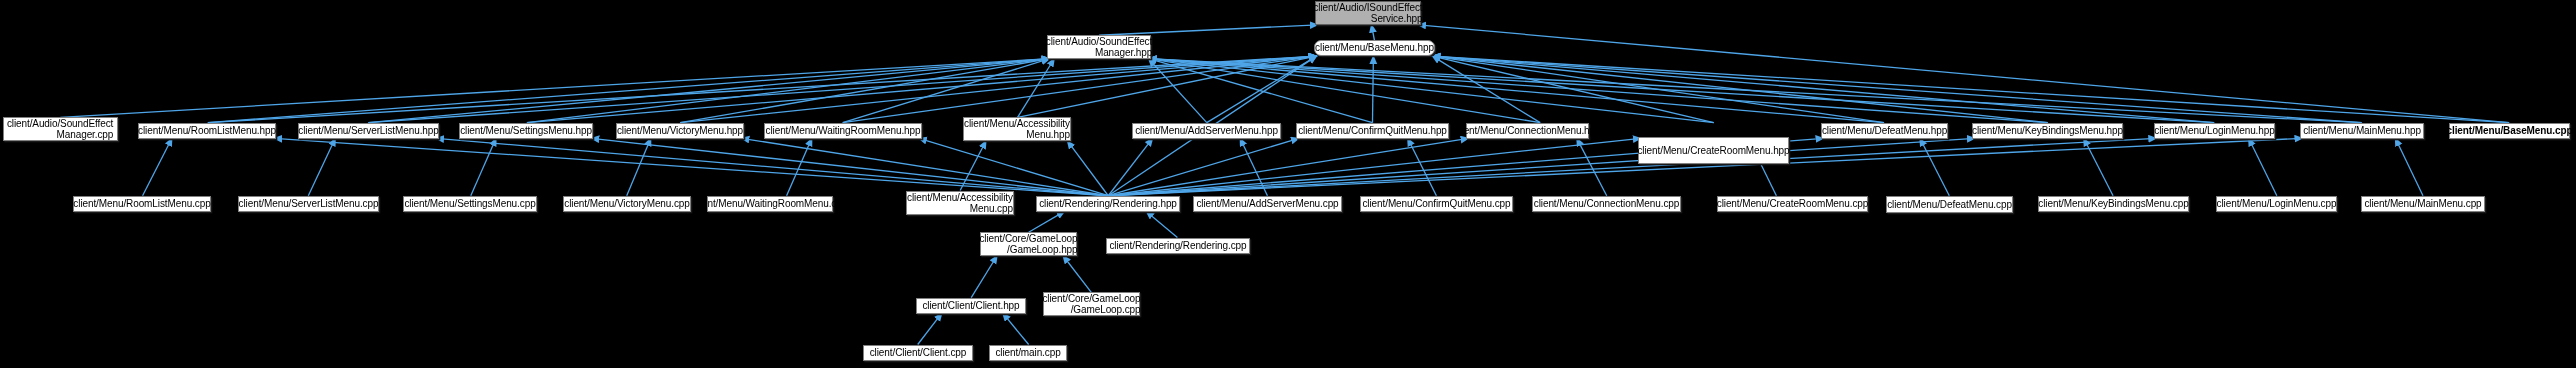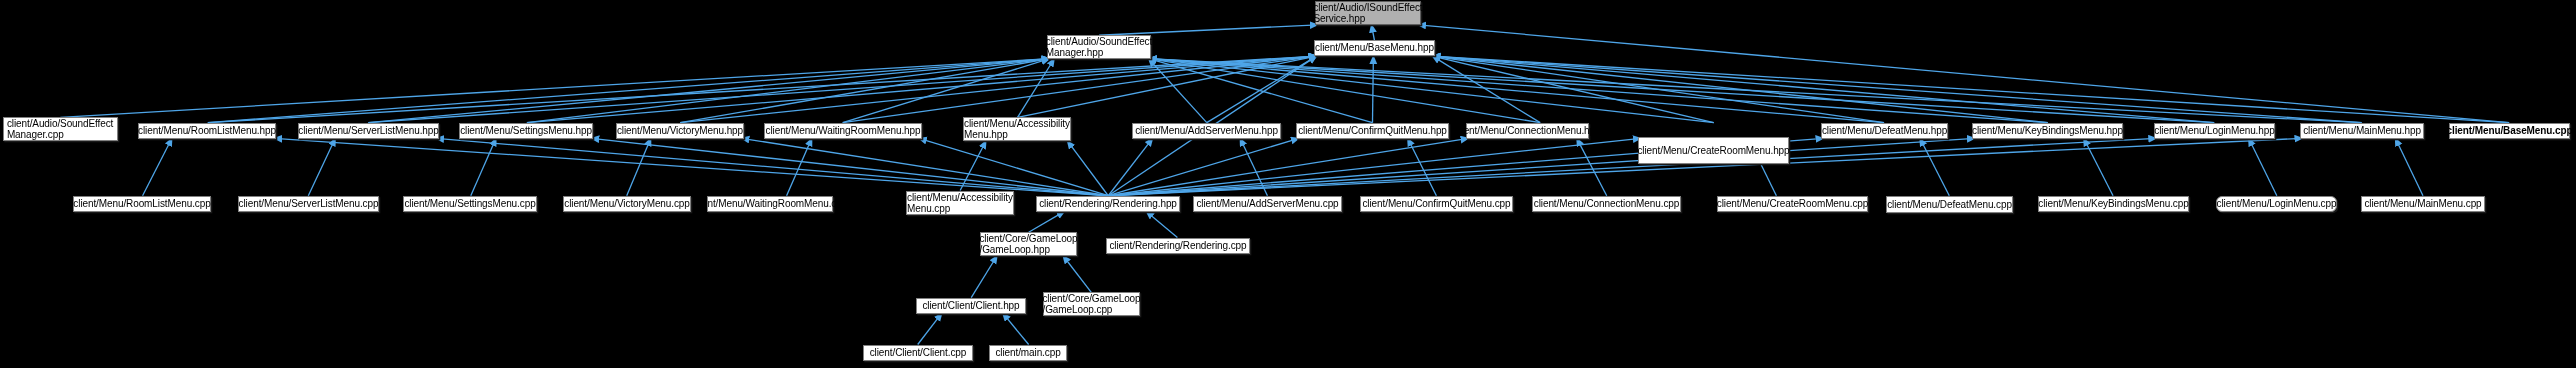"client/Audio/ISoundEffect" .node { text-align: left -> right }
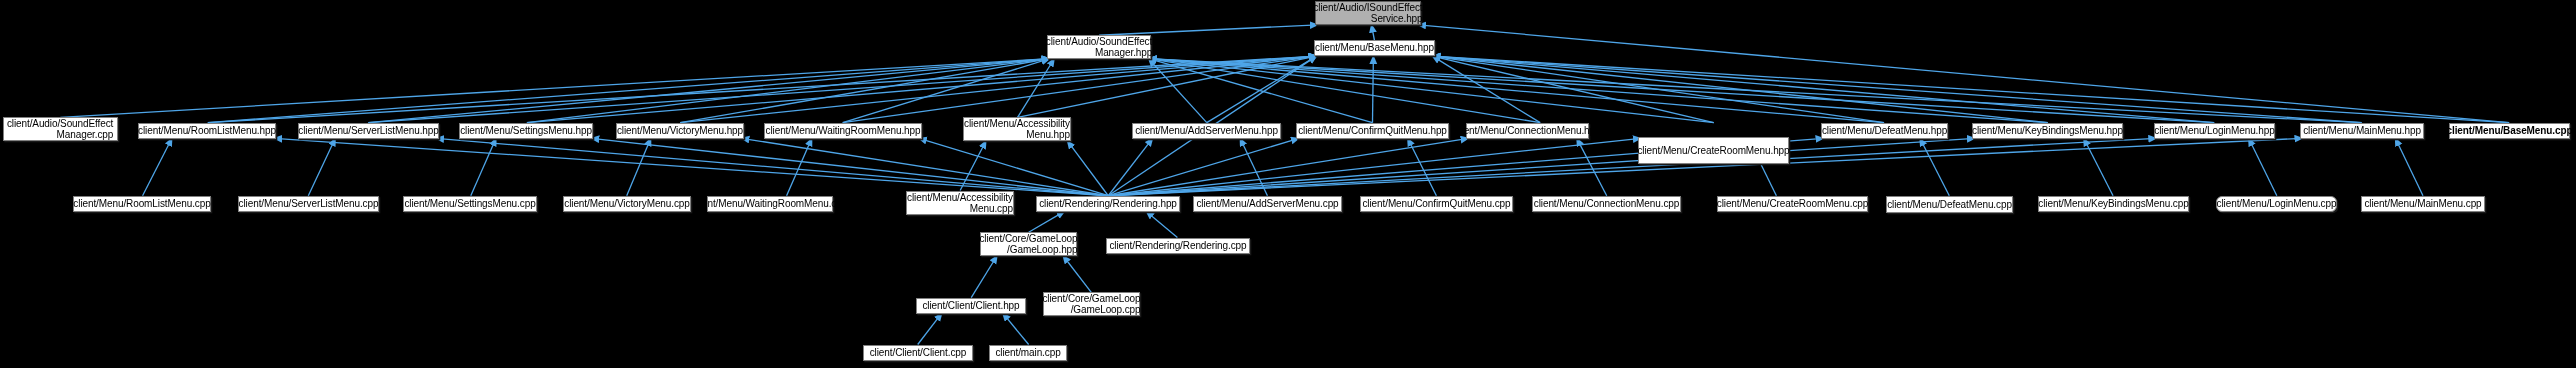"client/Menu/BaseMenu.hpp" div.node { border-radius: none -> 7px }
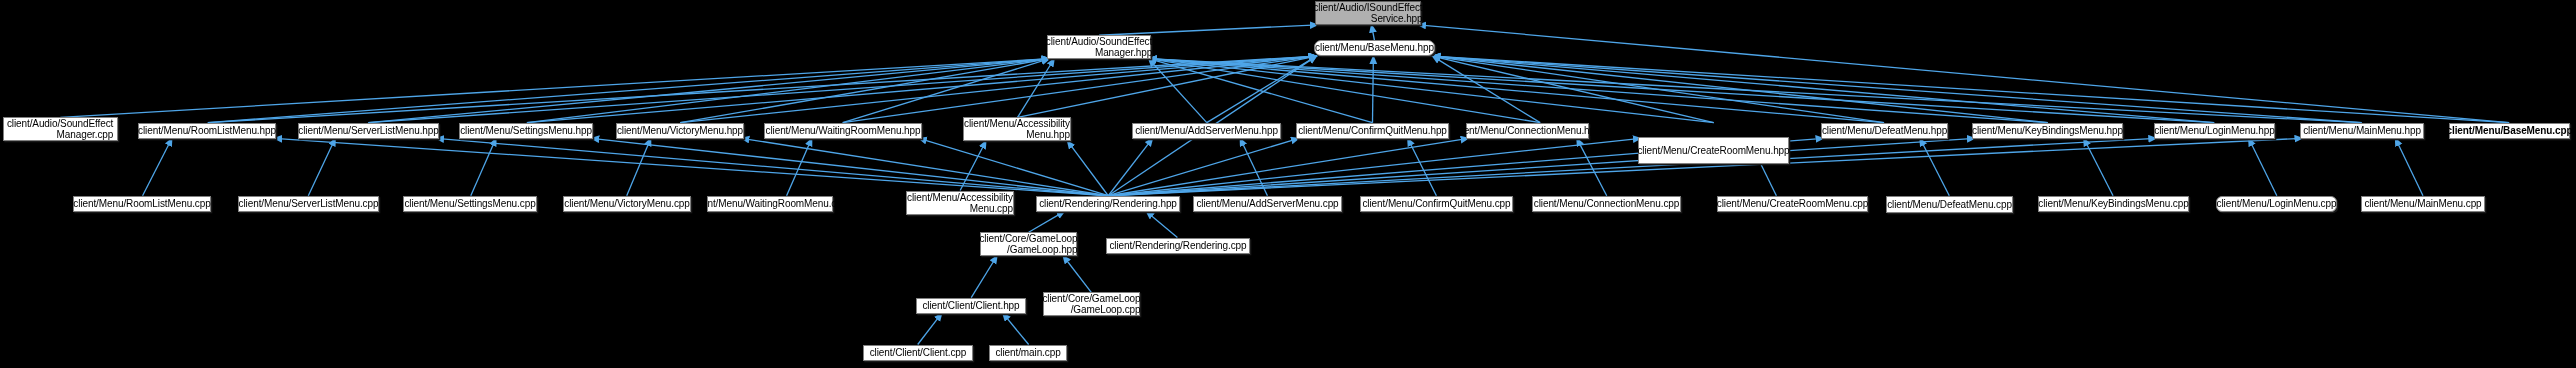"client/Menu/LoginMenu.cpp" div.node { border-radius: 6px -> none }
